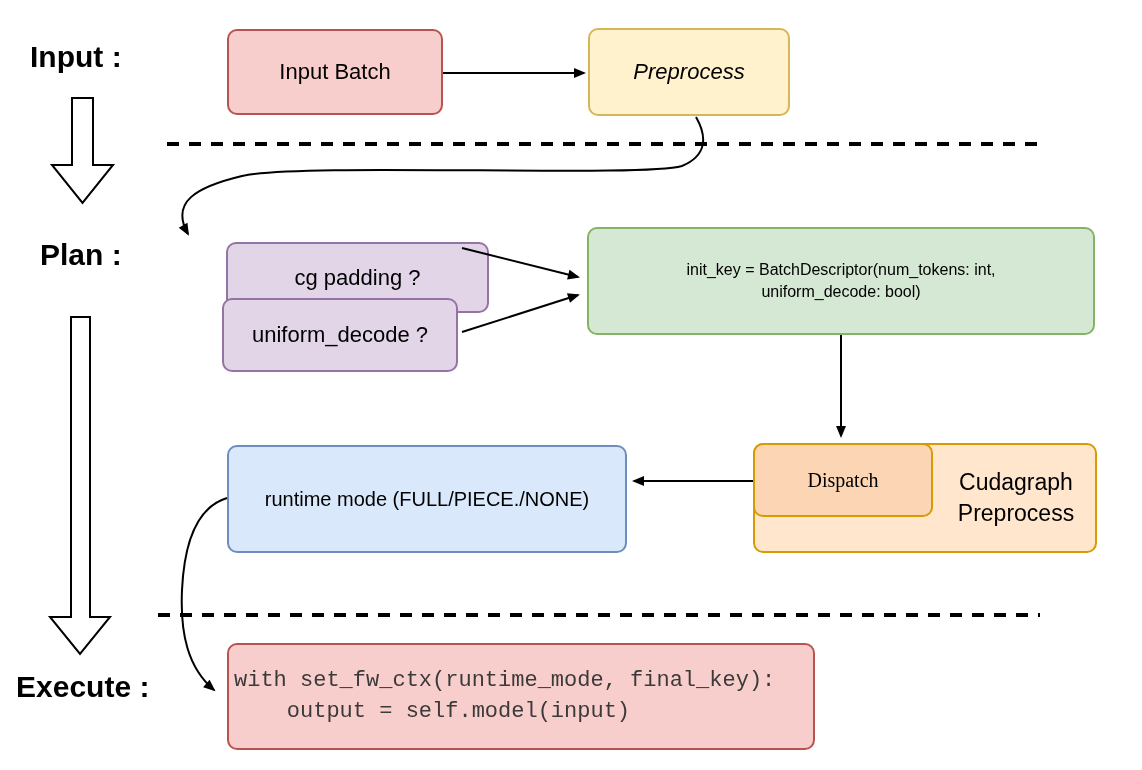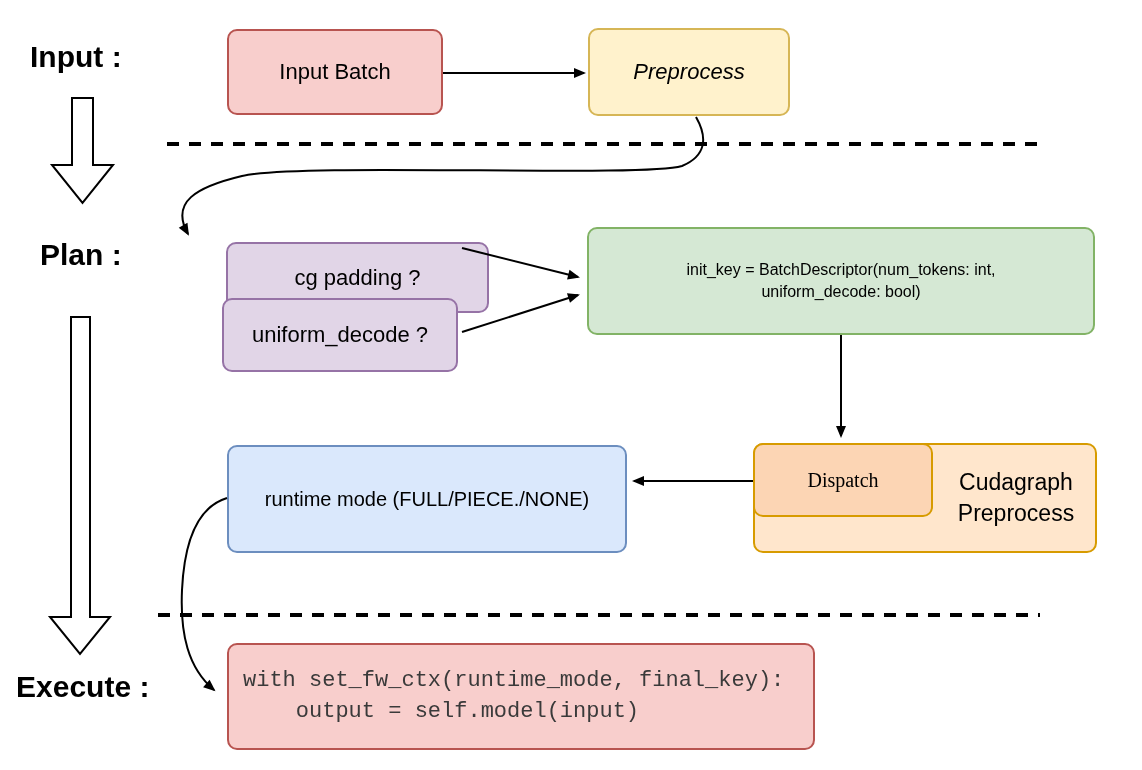"with set_fw_ctx(runtime_mode," .node-code .ln { margin-left: 9px -> none }
